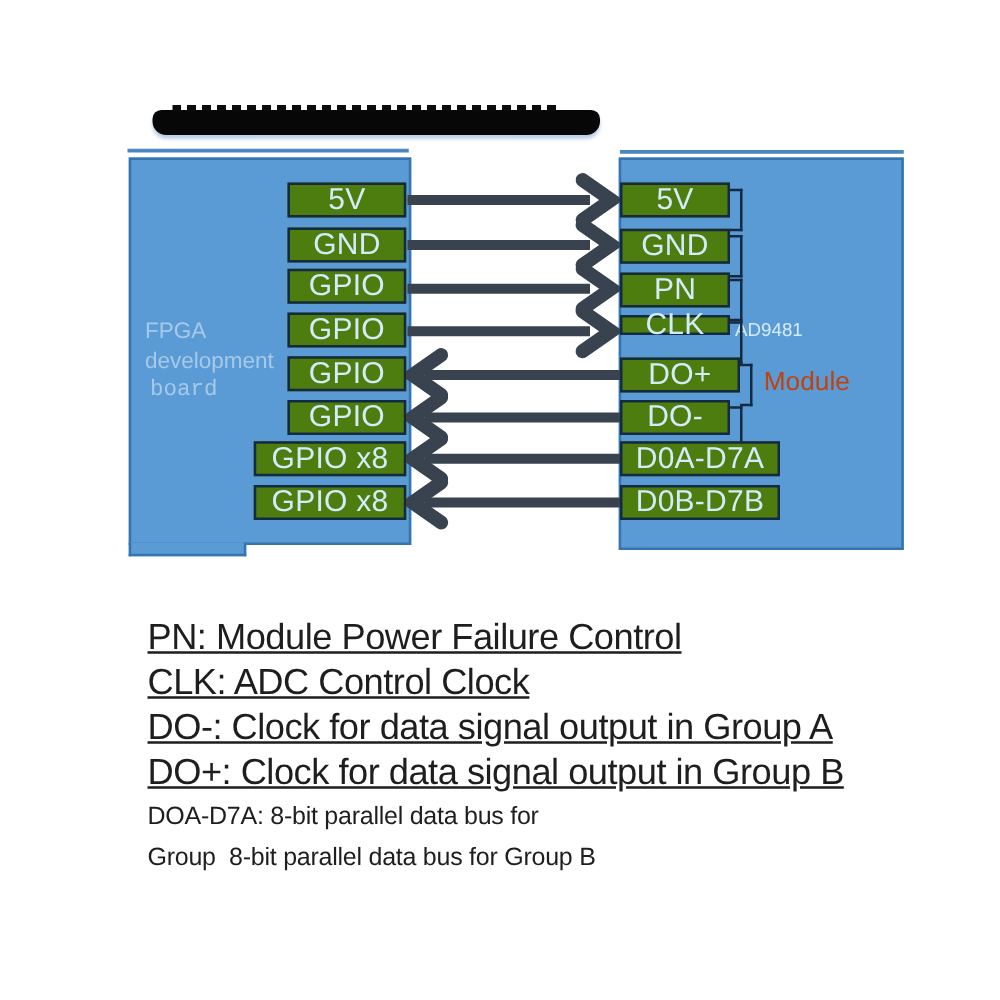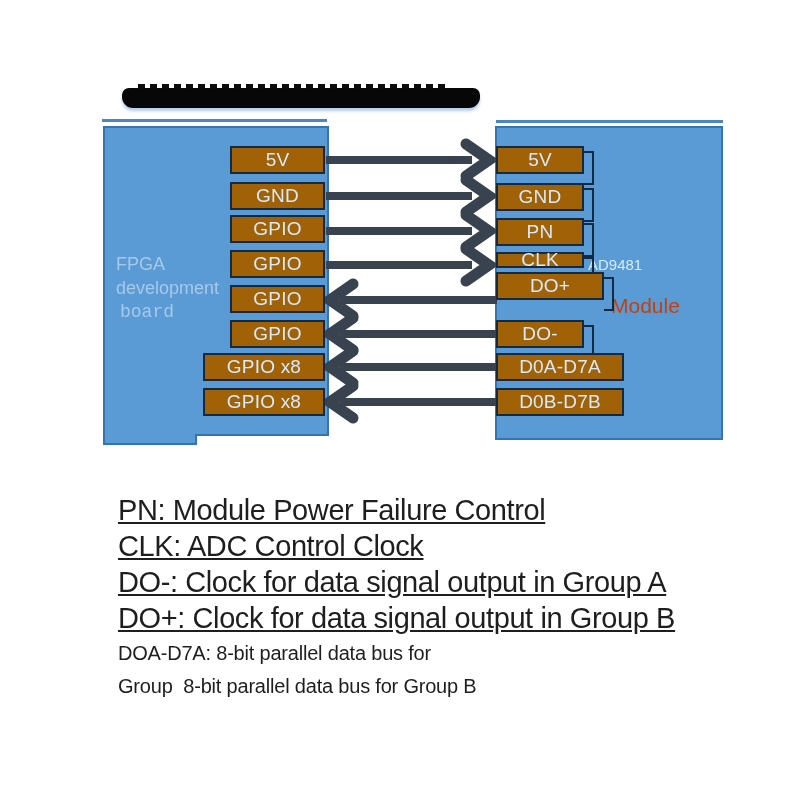"5V" .pin { background: #a16207 -> #4d7c0f; font-size: 19px -> 24px }
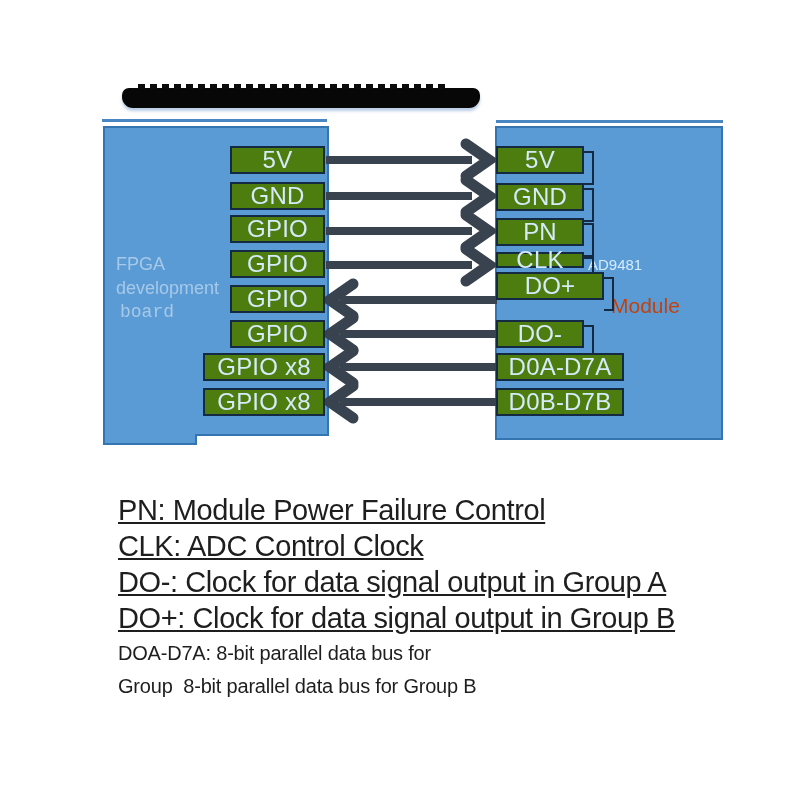"DO+" div.pin { top: 272px -> 286px; width: 108px -> 96px }
